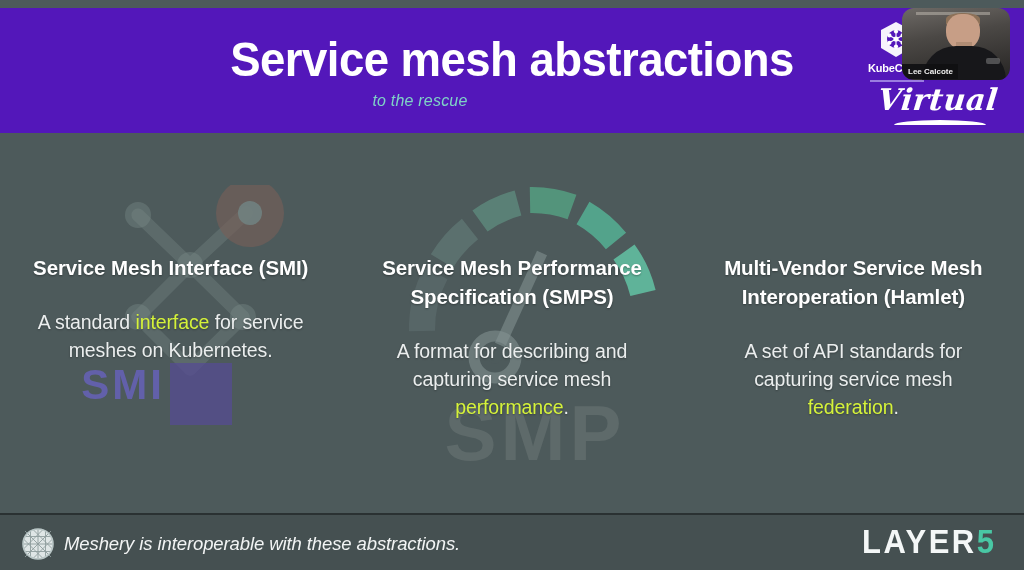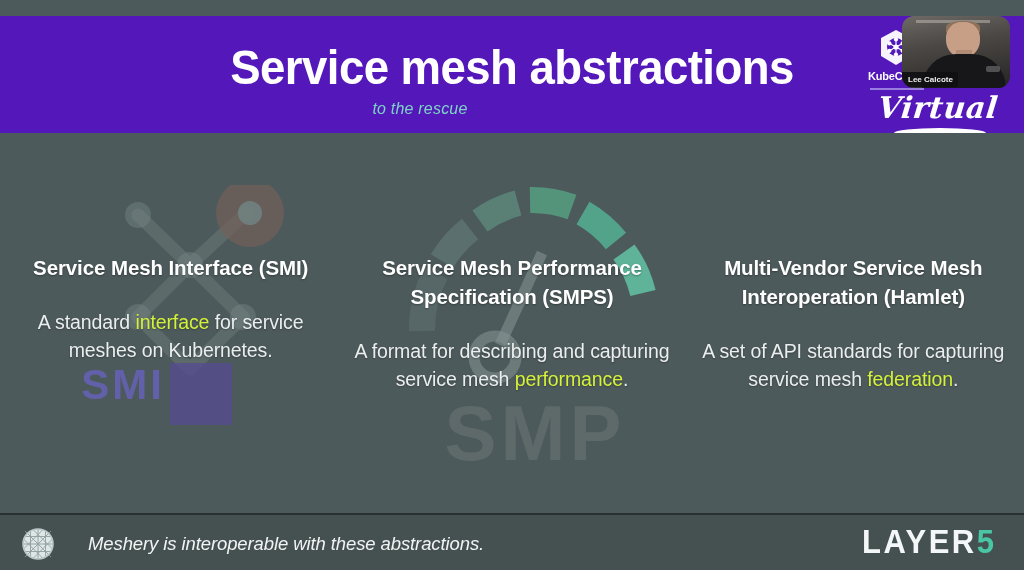"Service mesh abstractions" #header { top: 16px -> 8px }
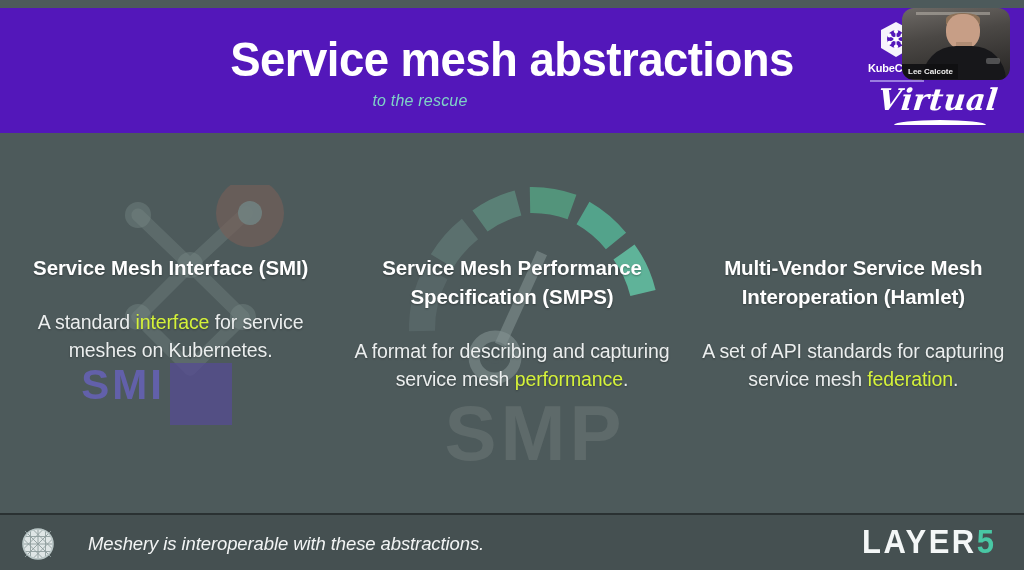"Service Mesh Interface (SMI)" .column { padding: 0 2px -> 0 30px }
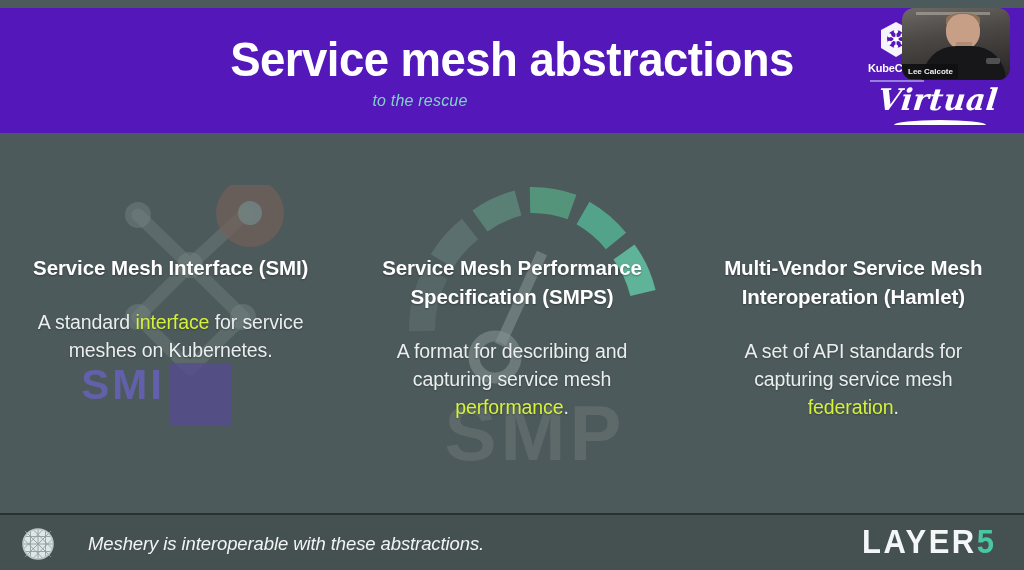"Meshery is interoperable with these" #footer-text { margin-left: 24px -> none }
